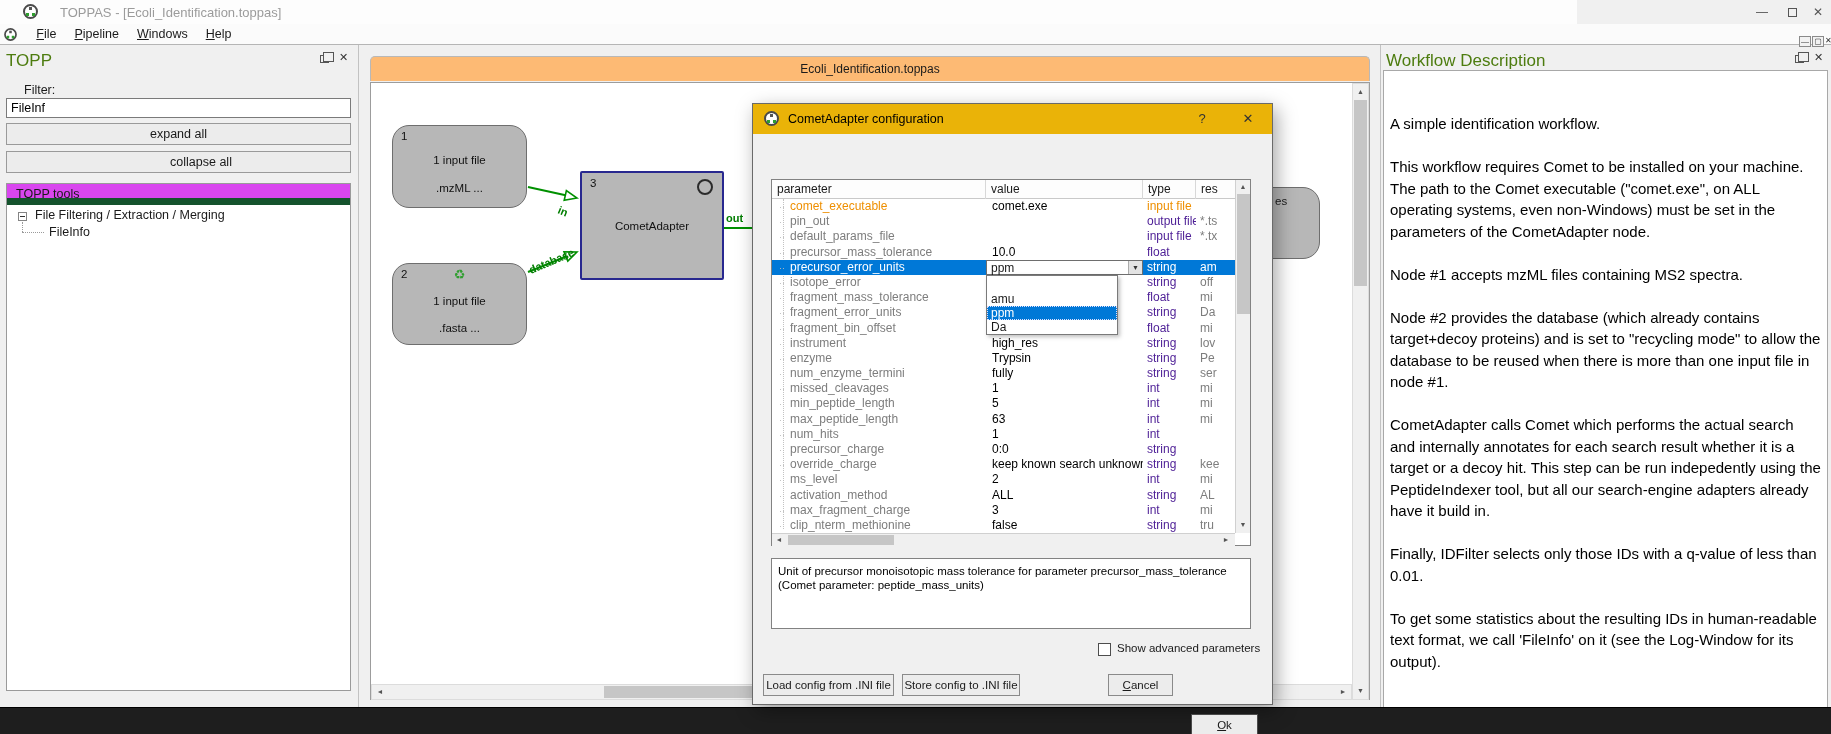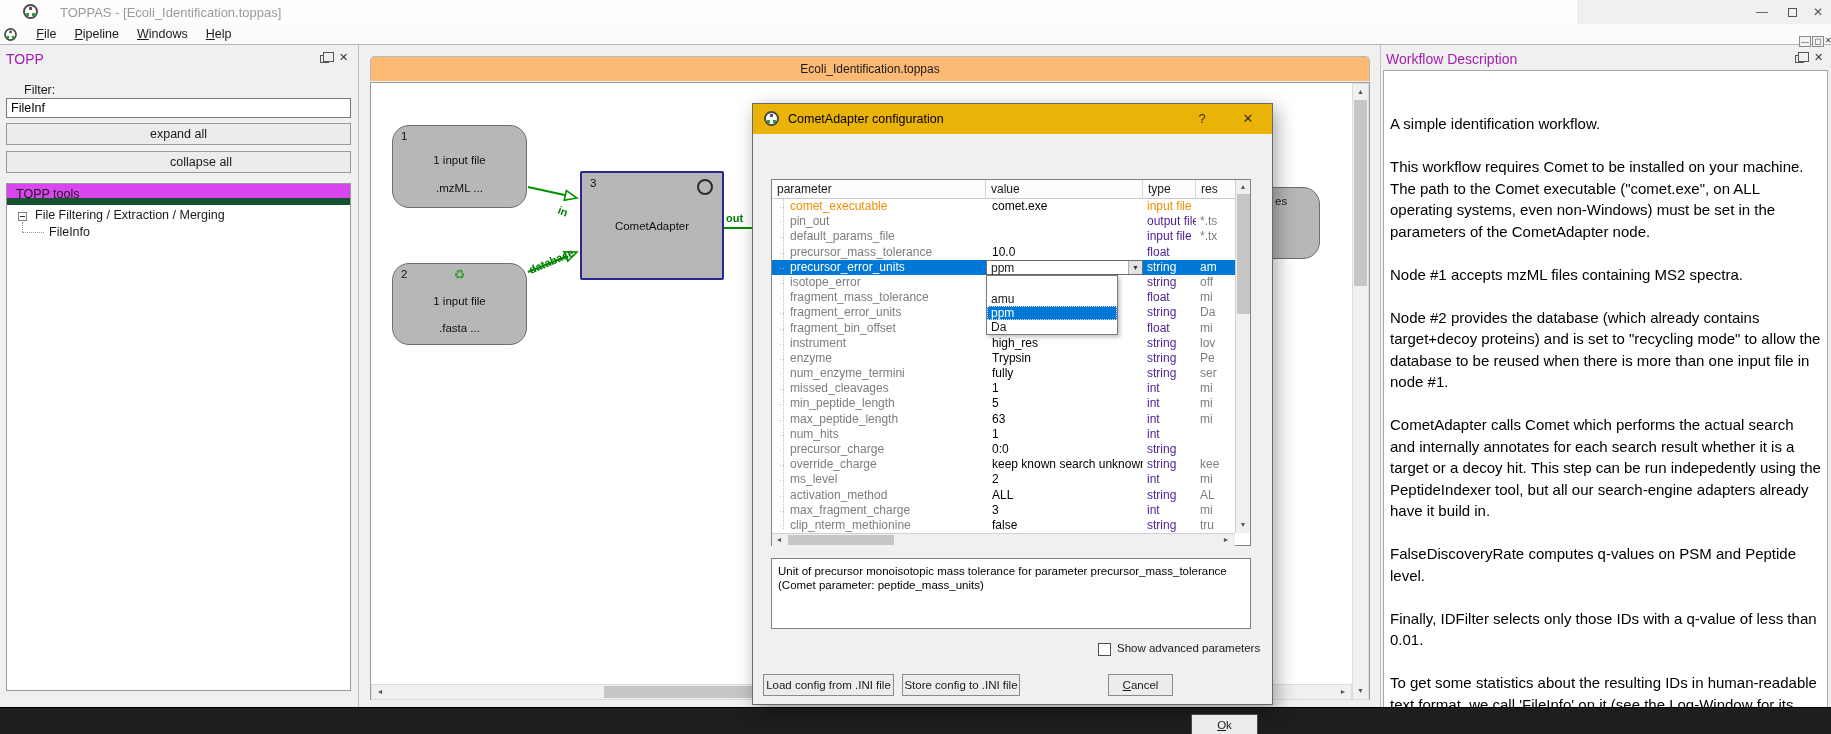"TOPP" .dock-title { color: #a21caf -> #4d7c0f; font-size: 14px -> 17px }
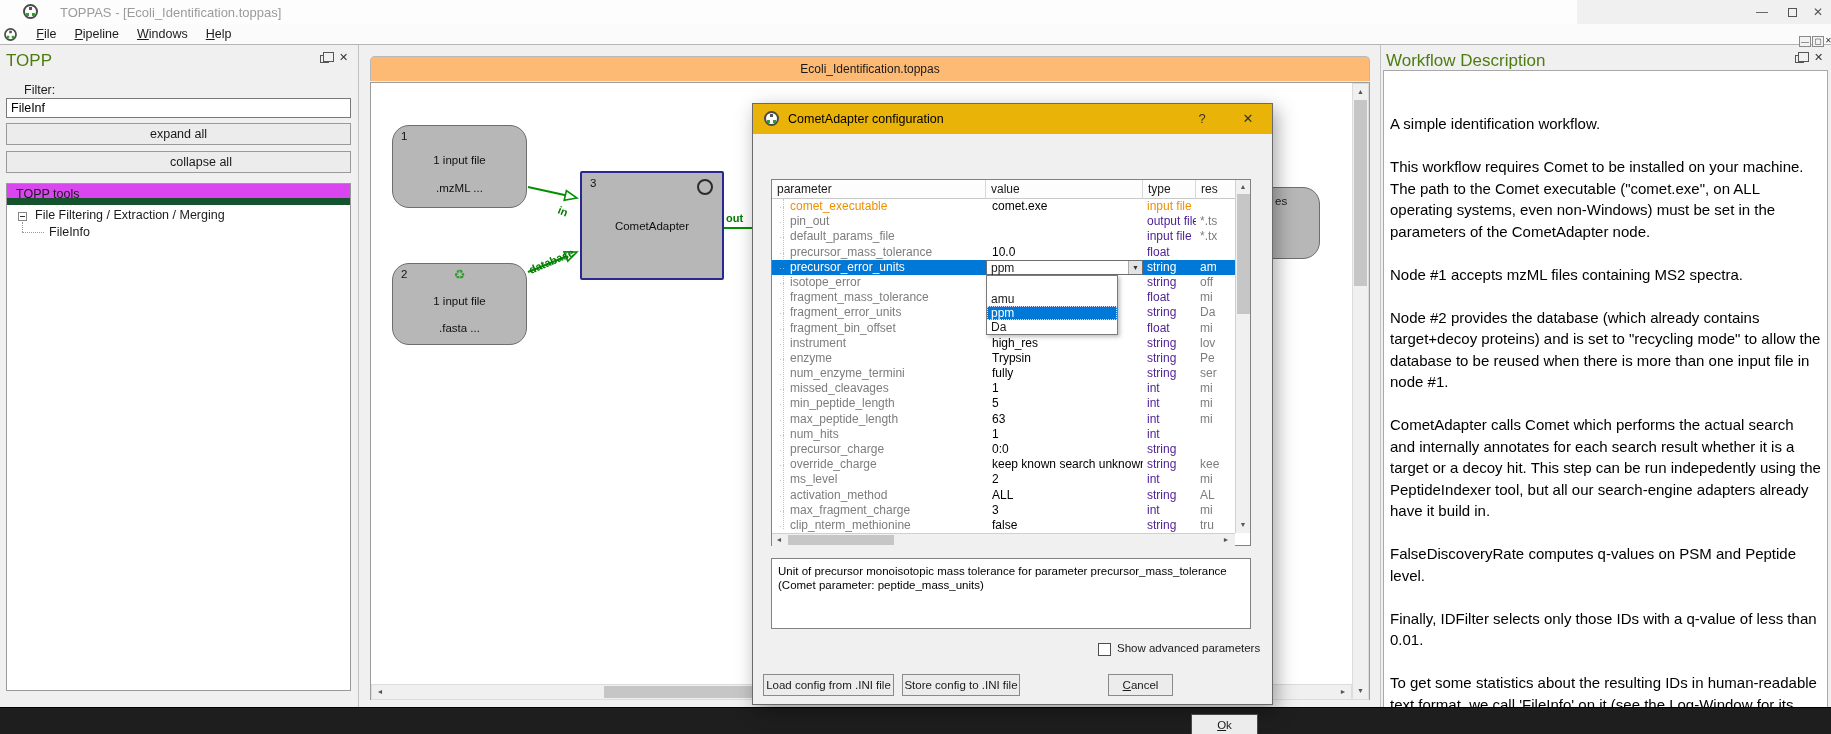"FalseDiscoveryRate computes q-values on" p { html: <p>FalseDiscoveryRate computes q-values on PSM and Peptide level.</p> -> none }
